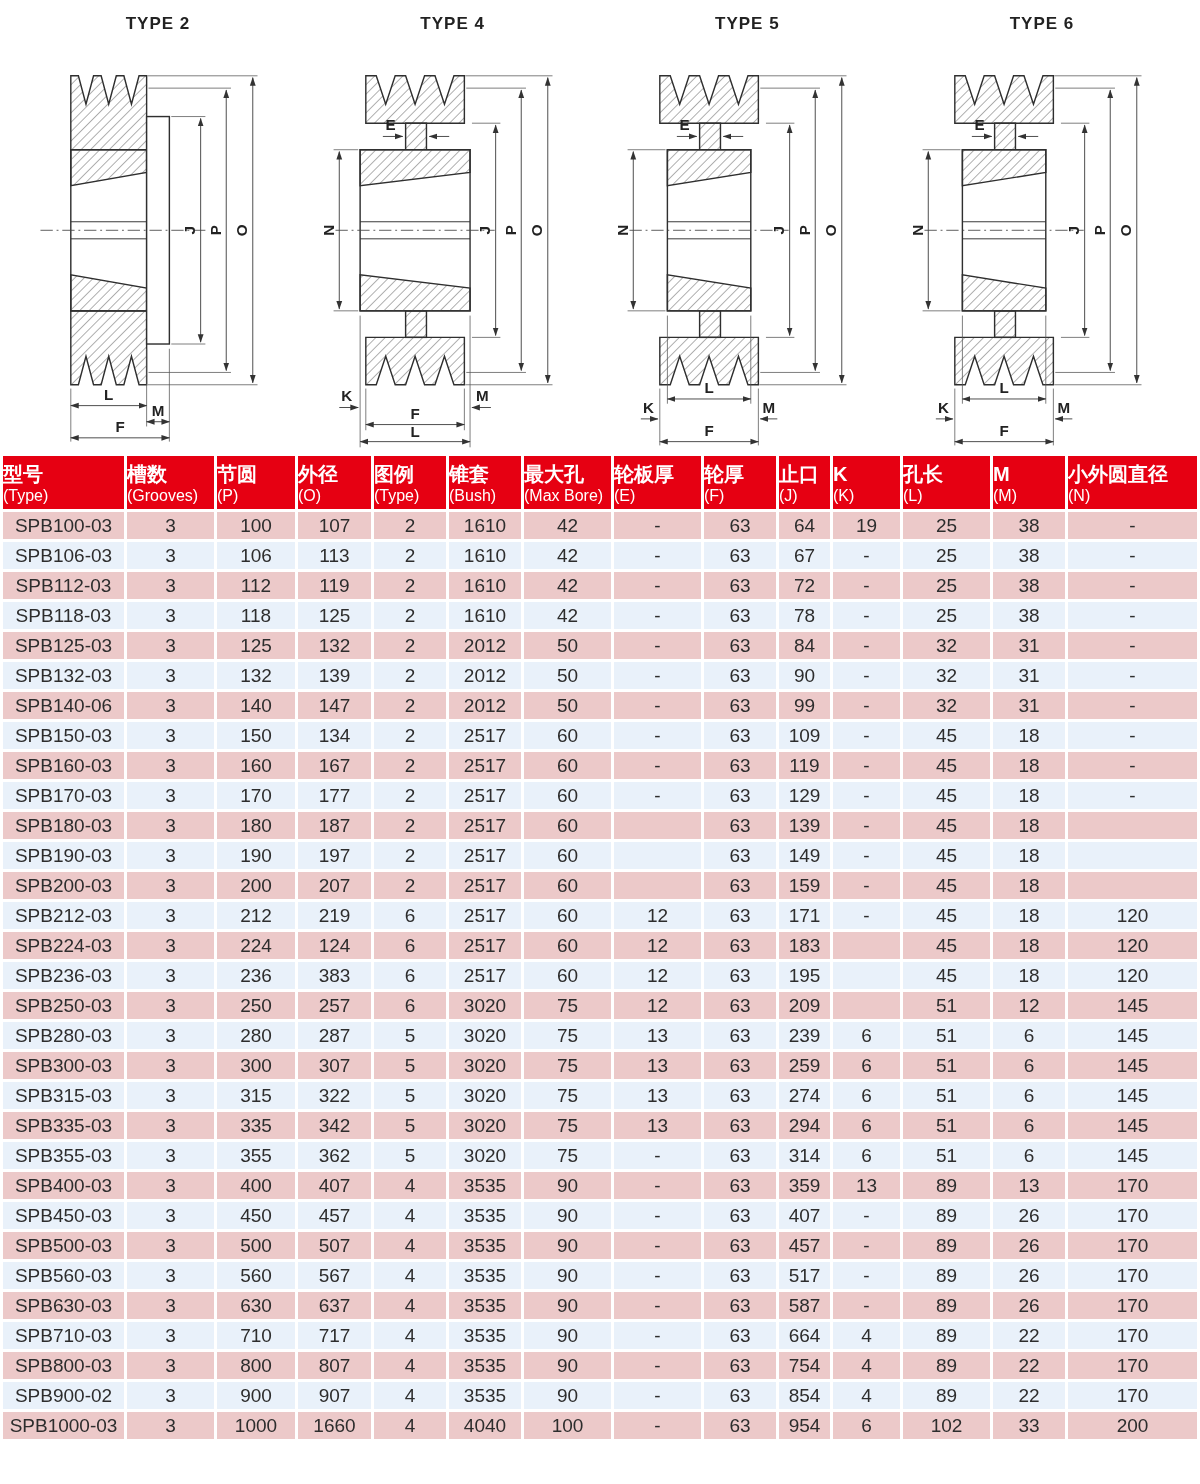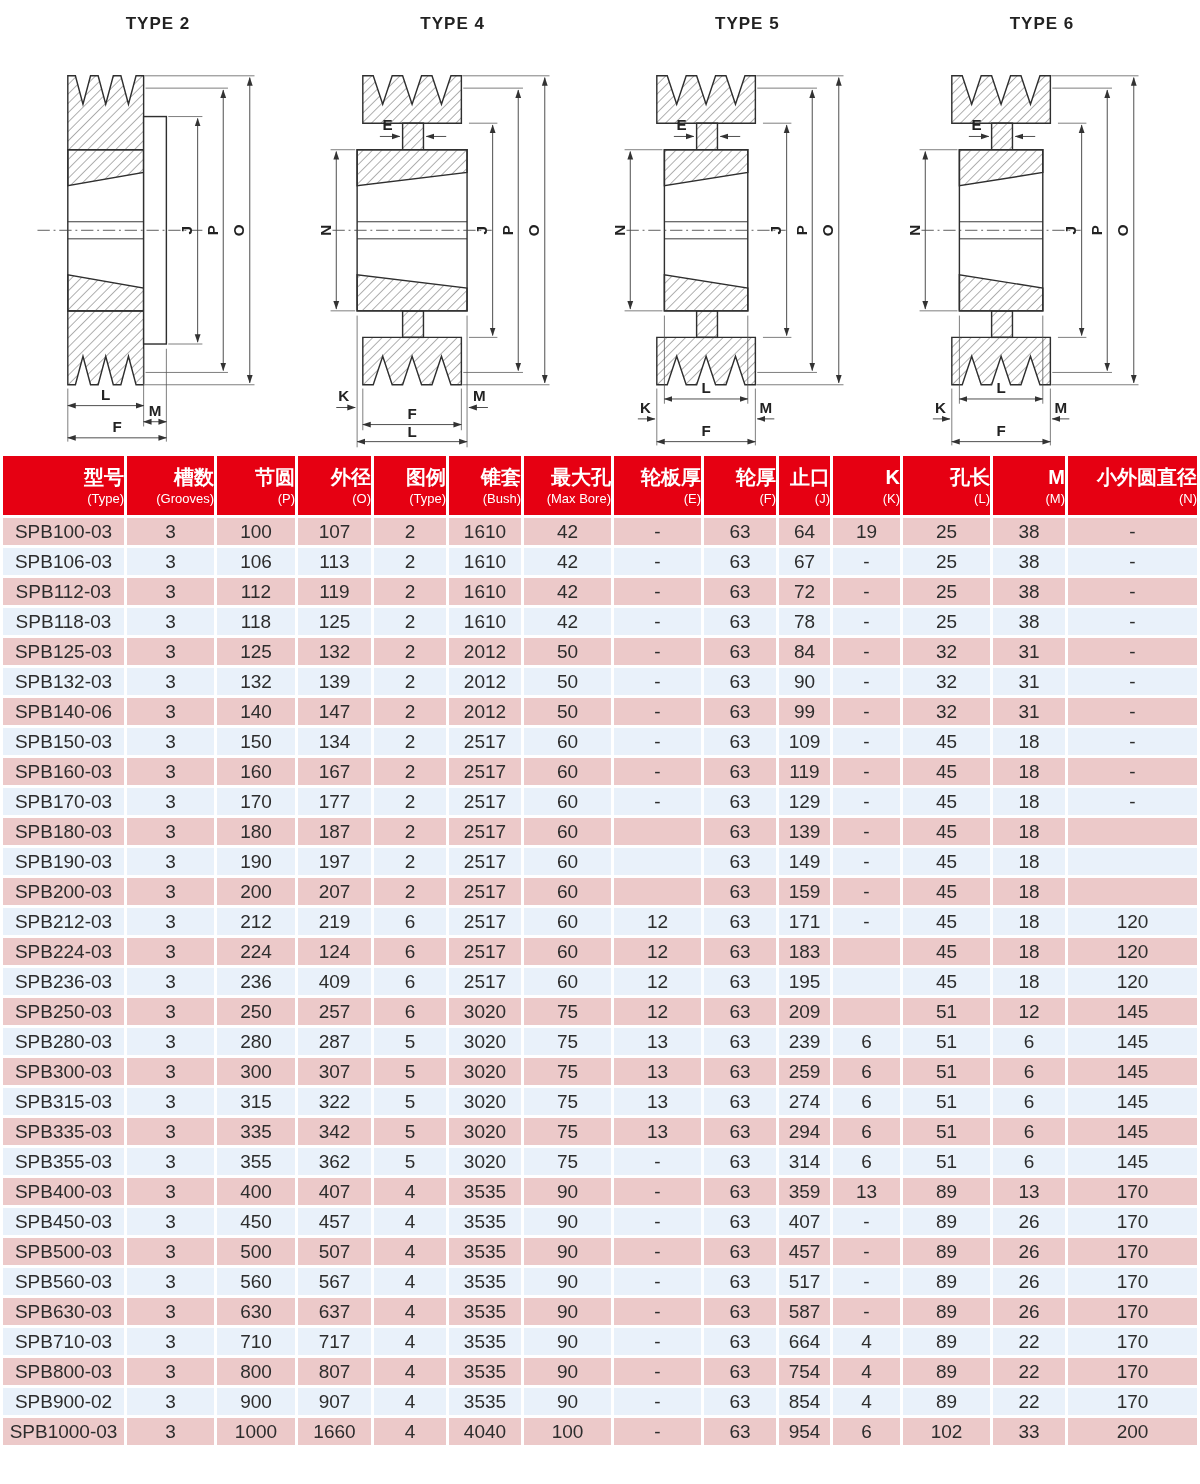"TYPE 2" .drawing { align-items: none -> center }
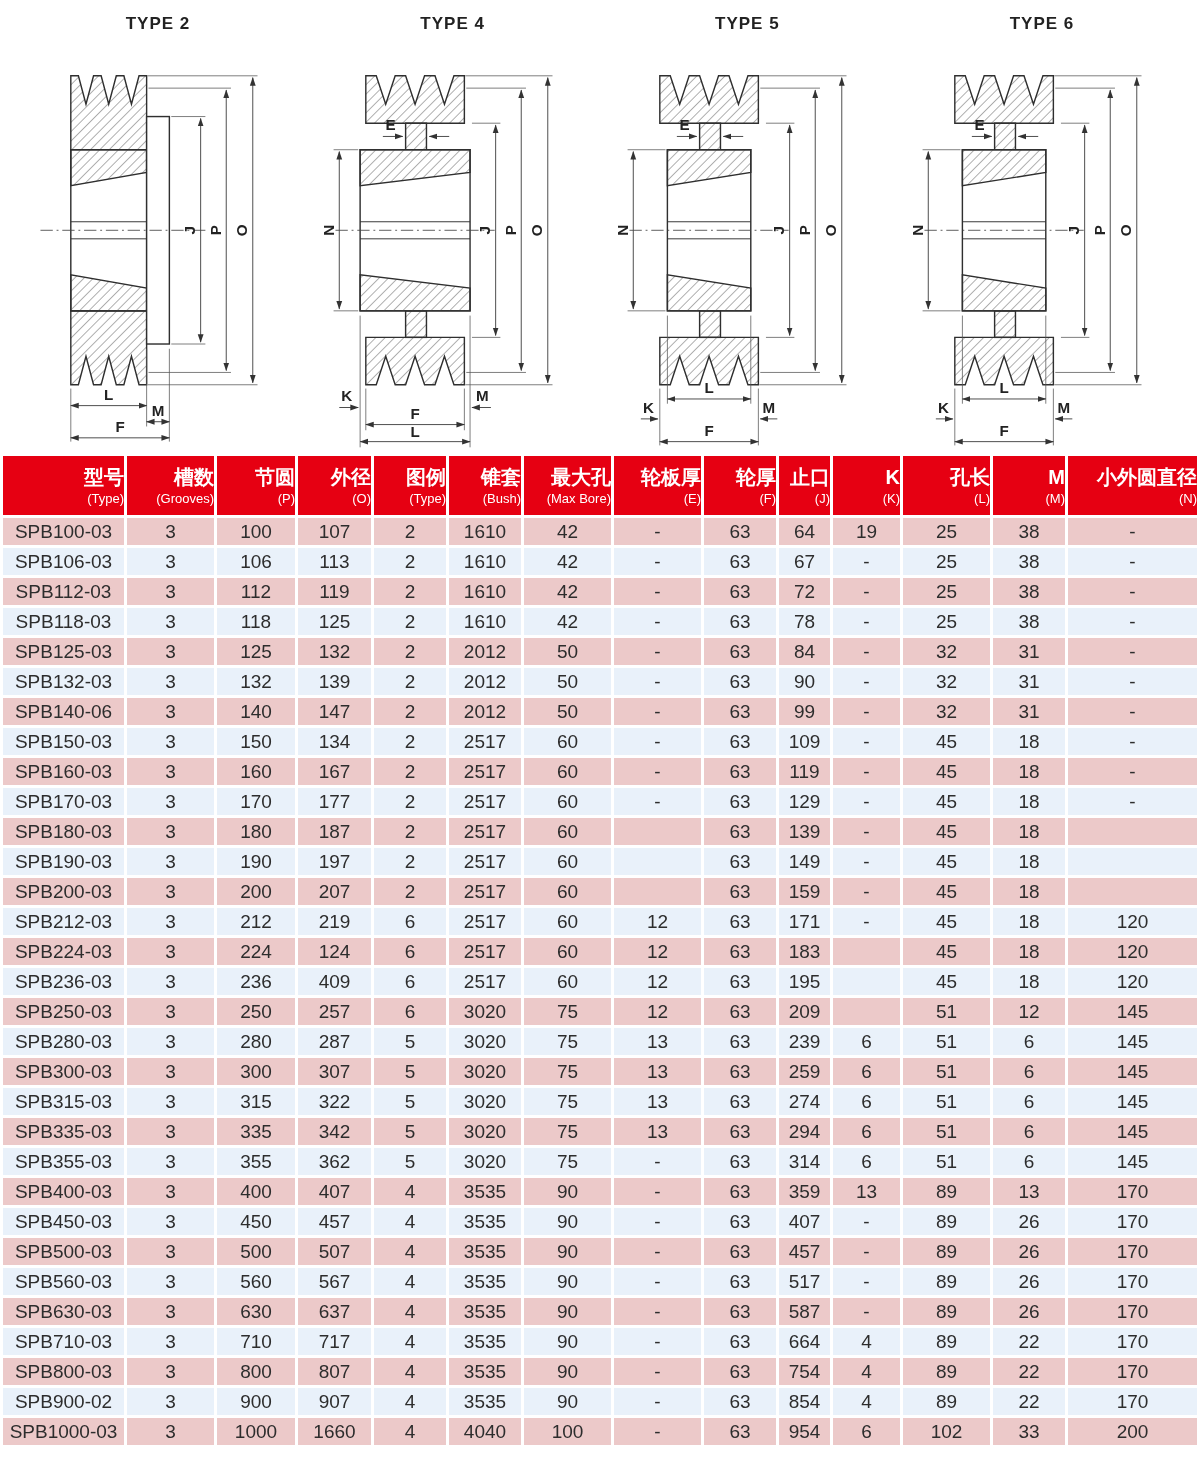"型号" thead th { height: 59px -> 53px; text-align: right -> left }
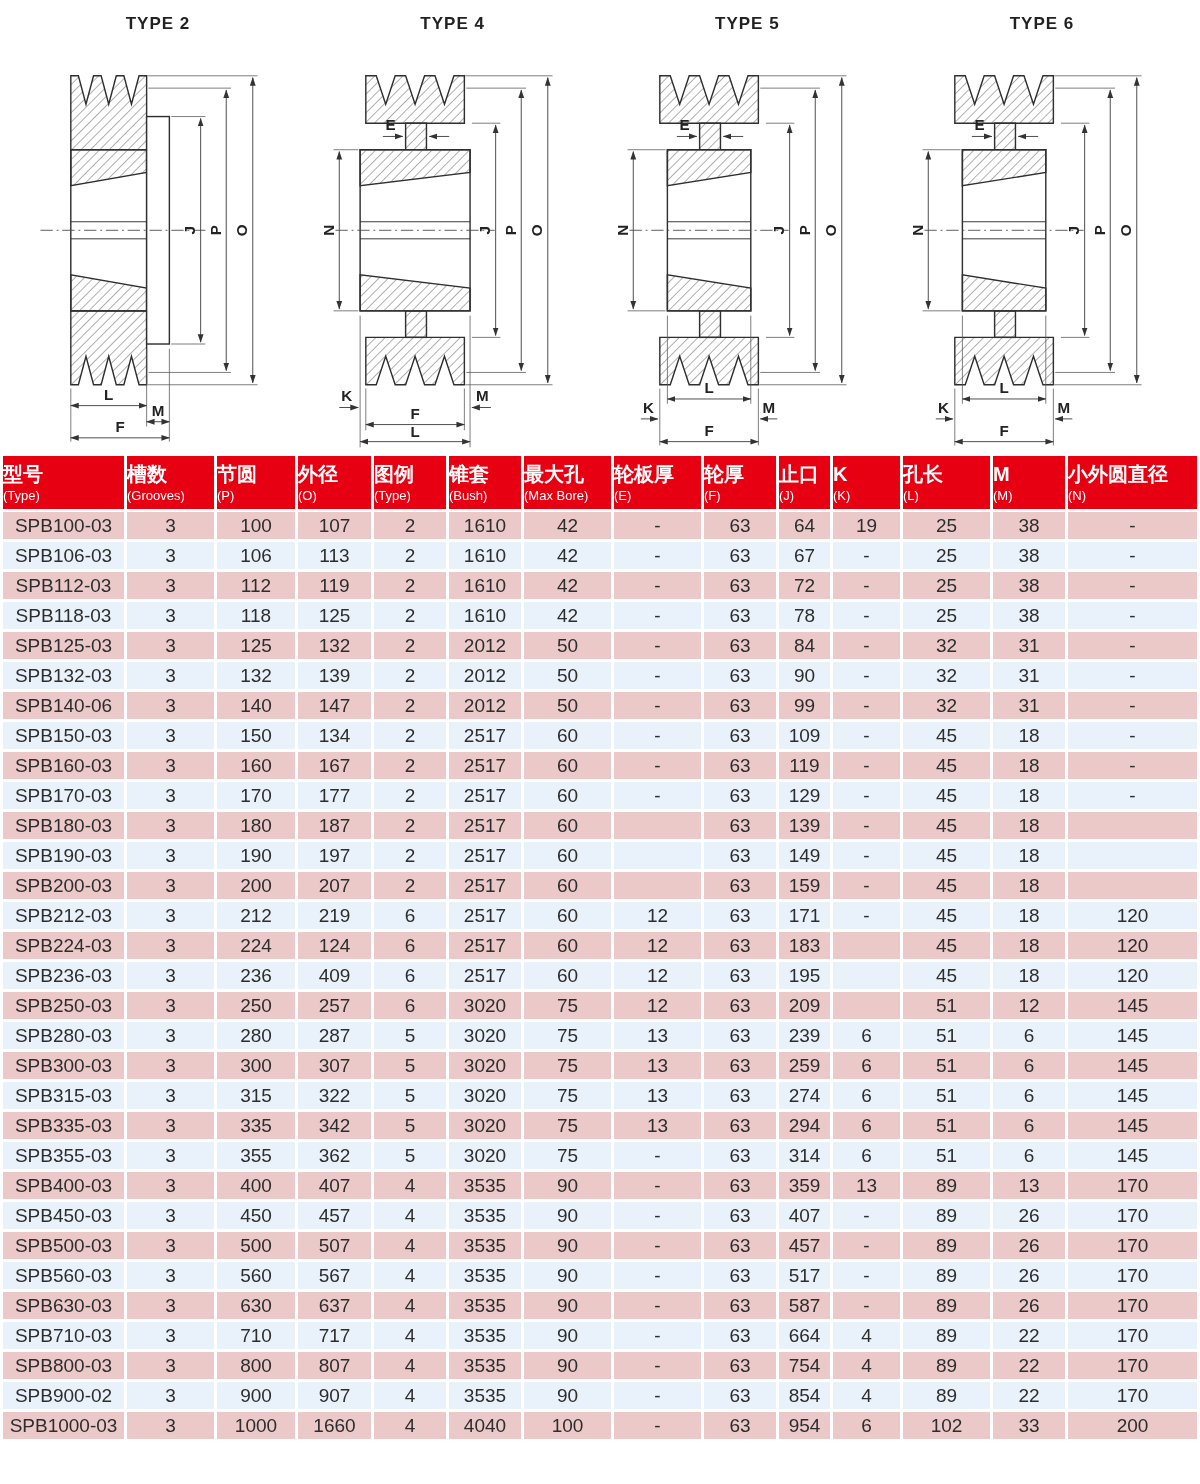"(Type)" thead th .en { font-size: 13px -> 16px }
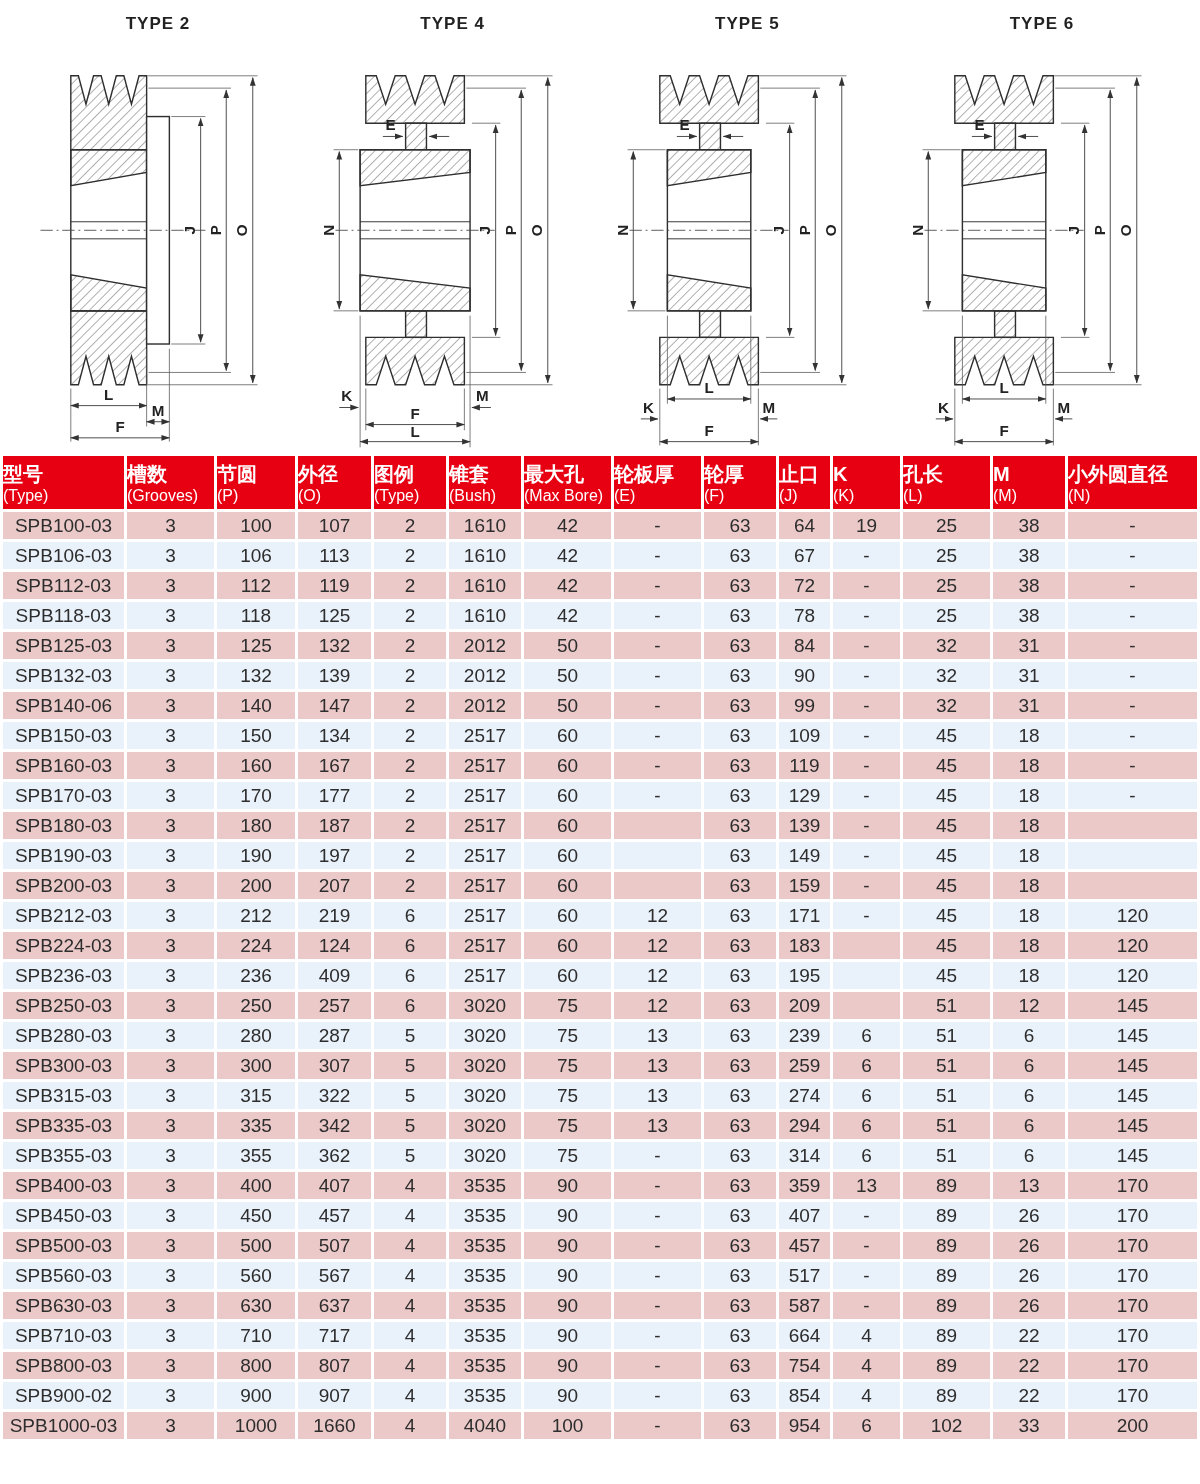"409" td { text: 409 -> 383 }
